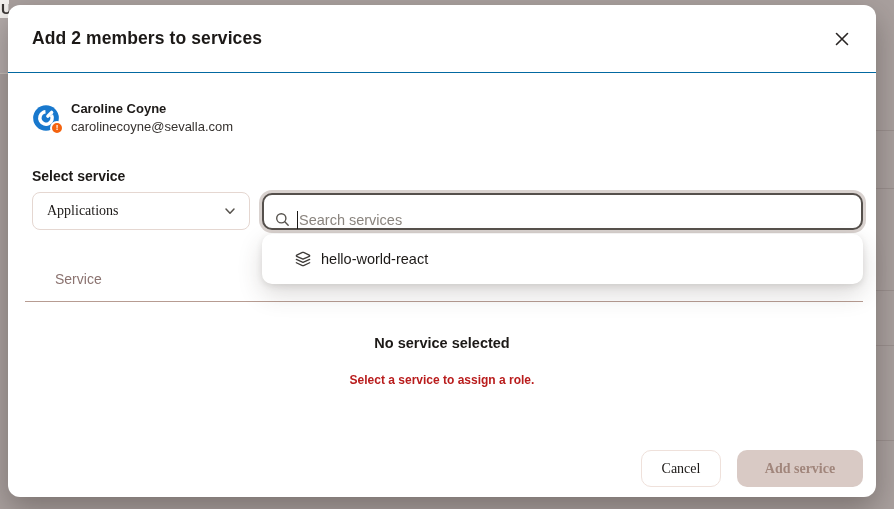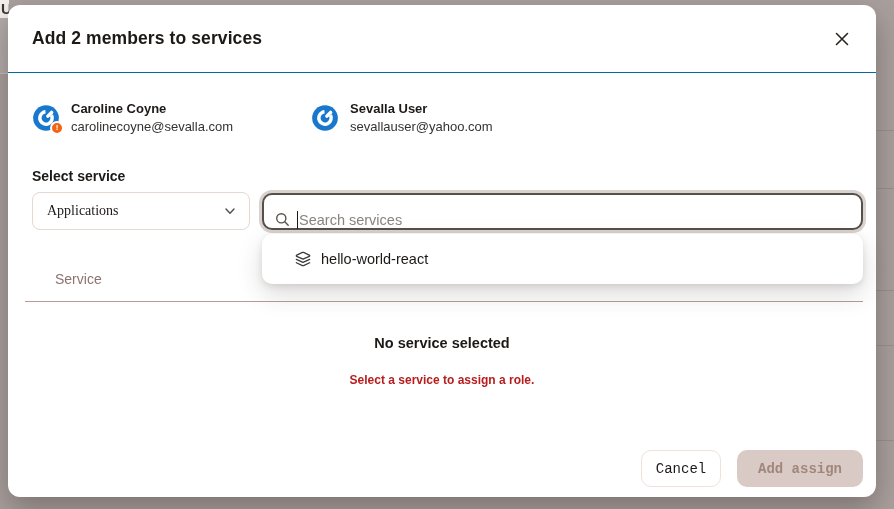"Sevalla User" div.member { html: <div> <div> <svg> <circle></circle> <circle></circle> <line></line> </svg> </div> <div> <div>Sevalla User</div> <div>sevallauser@yahoo.com</div> </div> </div> -> none }
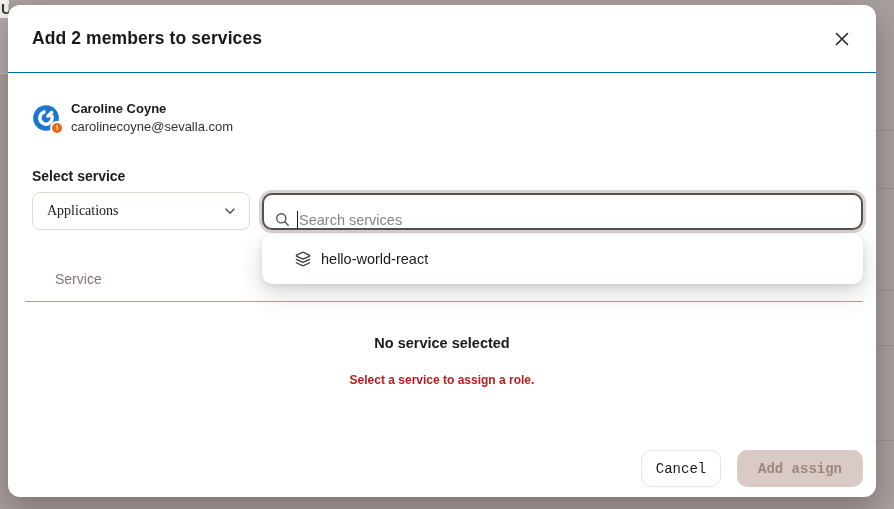"Cancel" .btn { font-family: Liberation Mono, monospace -> Liberation Serif, serif }
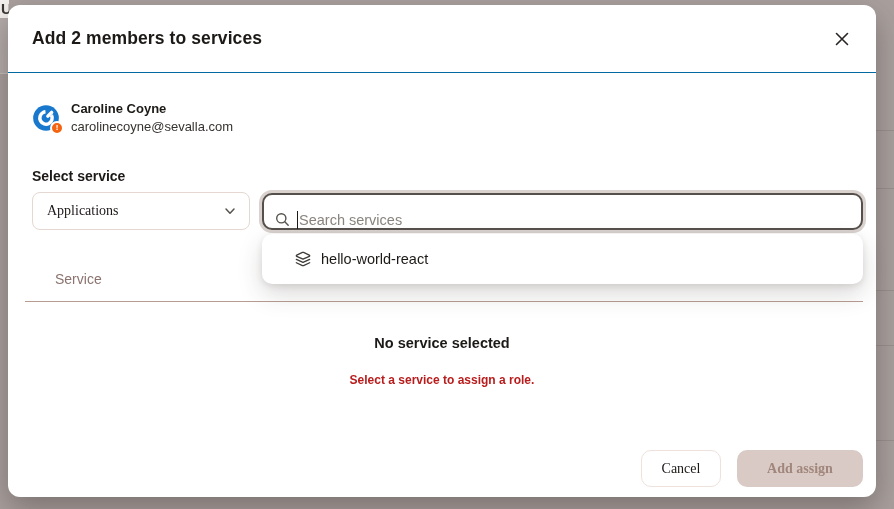"Add assign" button.btn { text: assign -> service }
